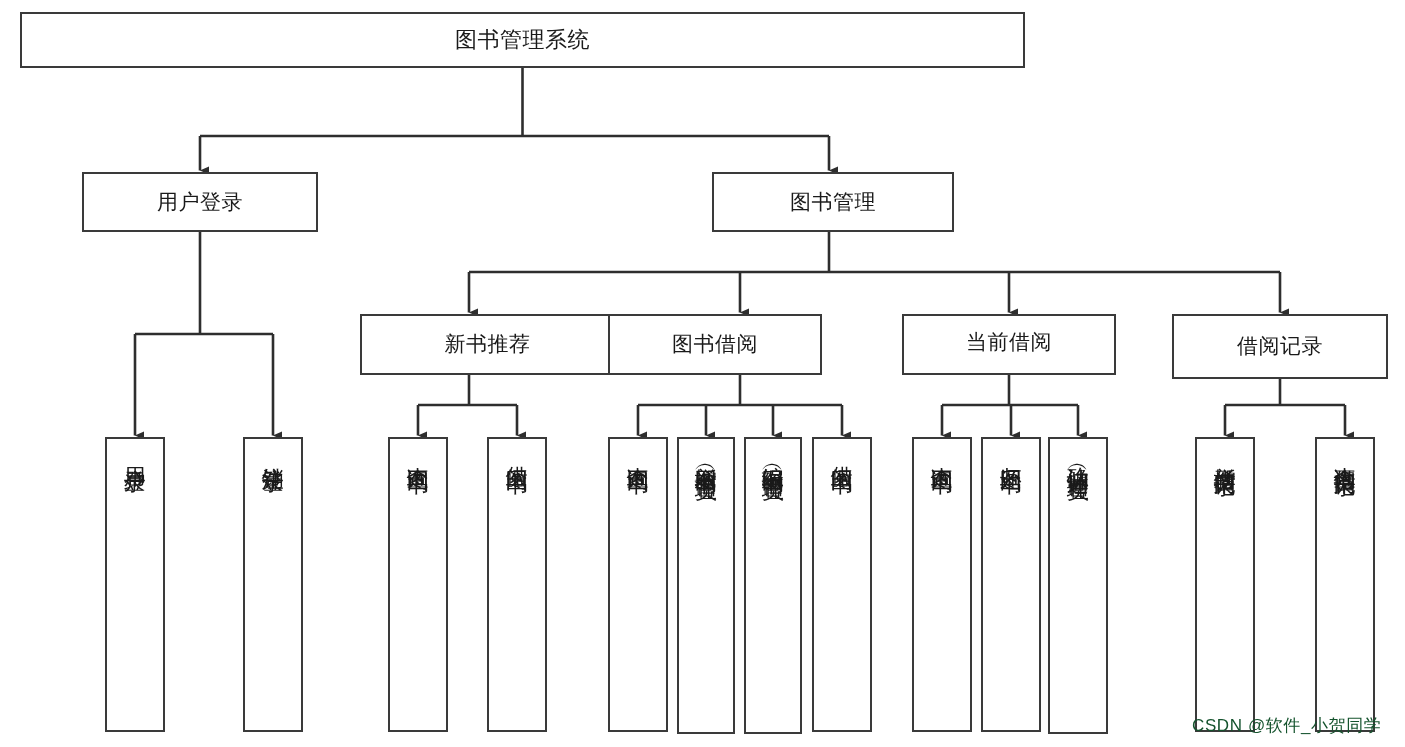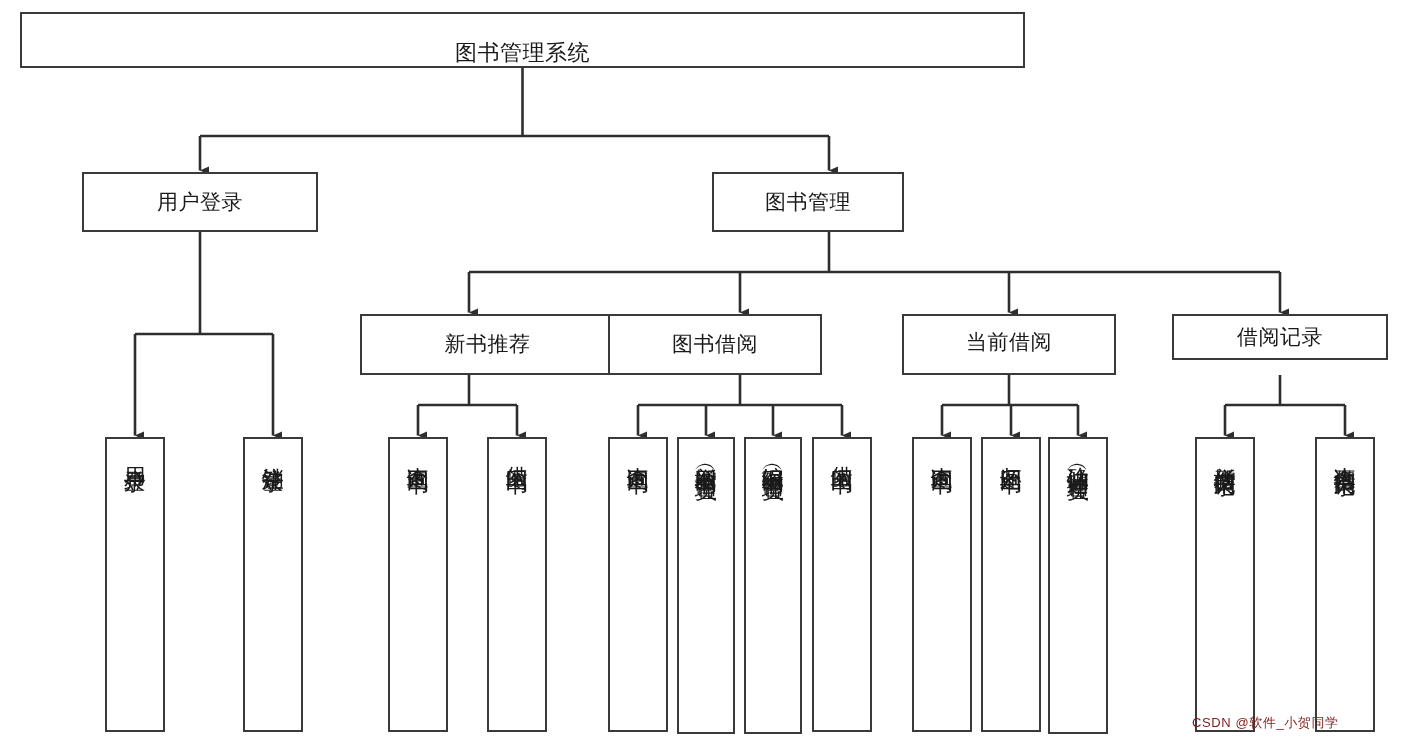"图书管理系统" div.node { align-items: flex-end -> none }
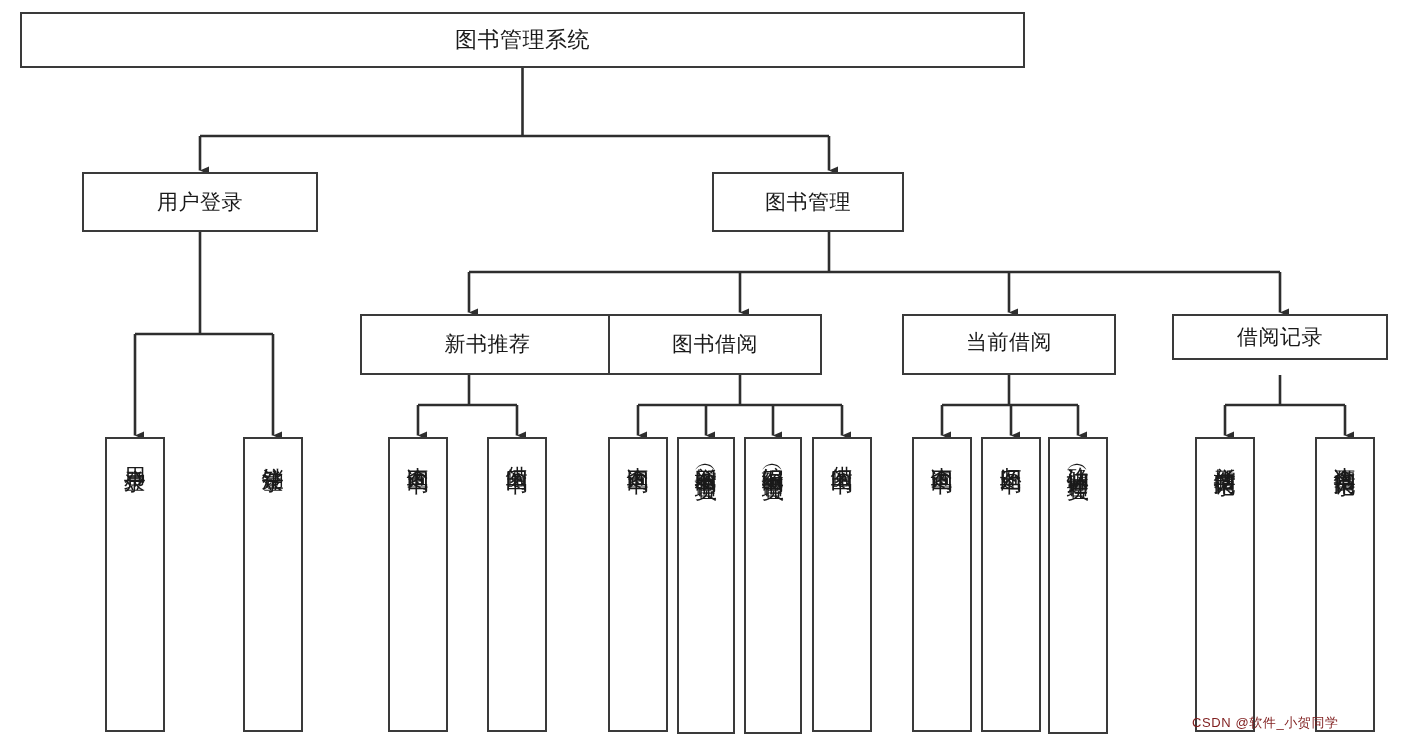"图书管理" div.node { width: 192px -> 242px }
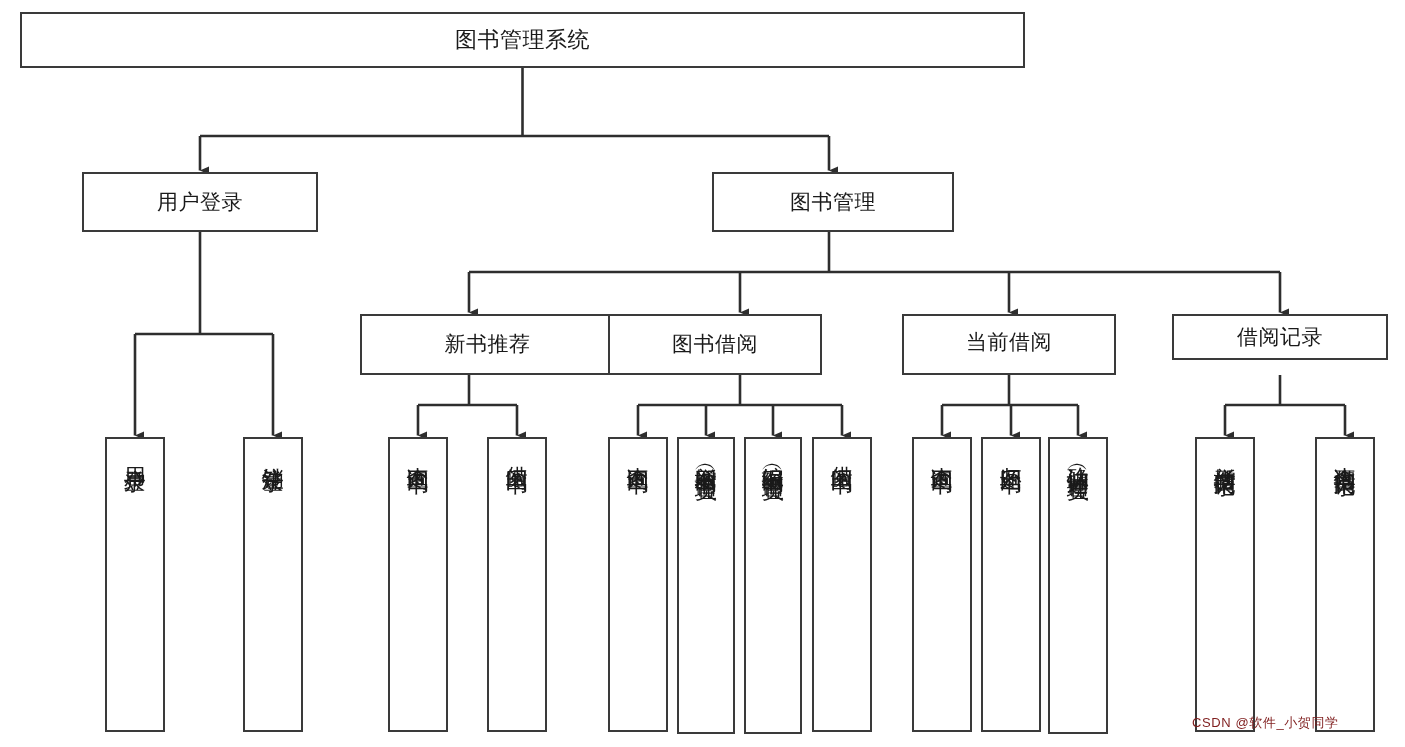"借阅记录" div.node { height: 46px -> 65px }
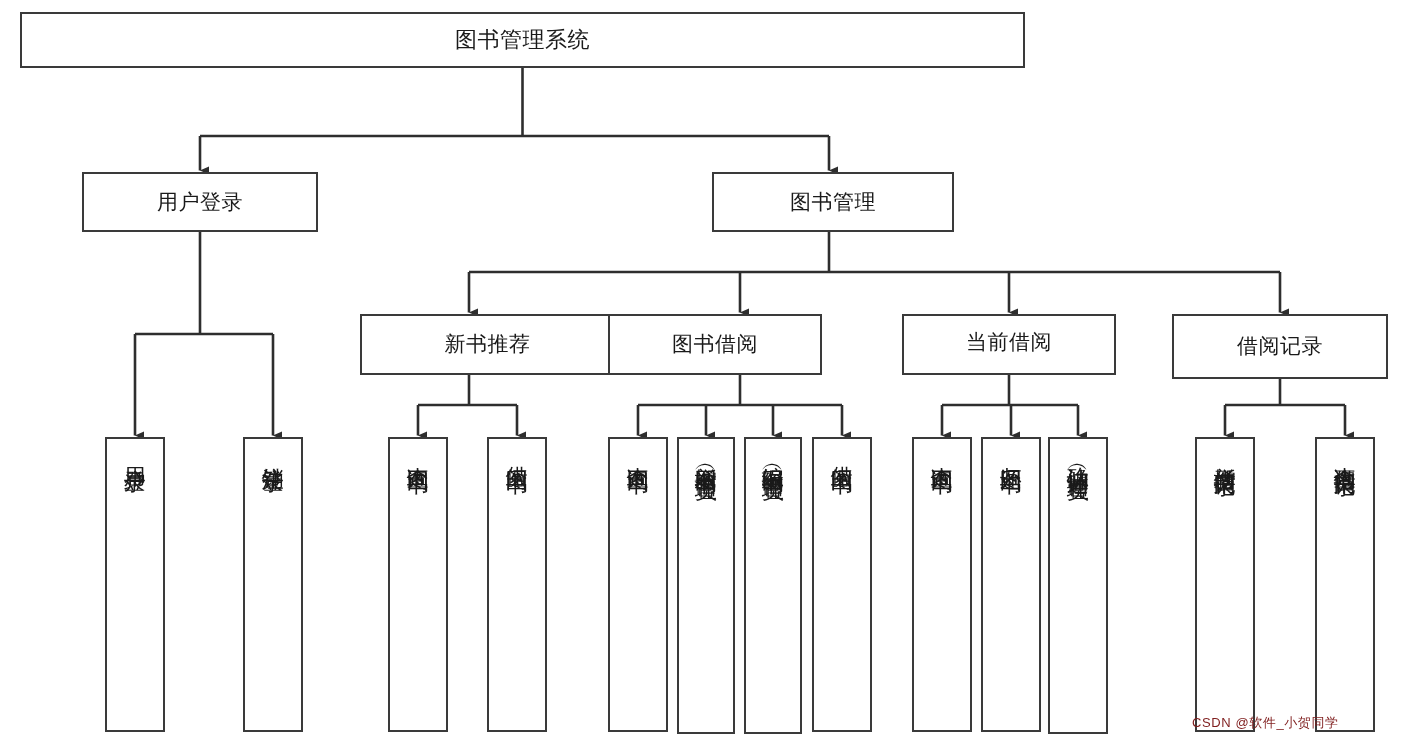"CSDN @软件_小贺同学" .watermark { color: #7f1d1d -> #14532d; font-size: 13px -> 17px }
